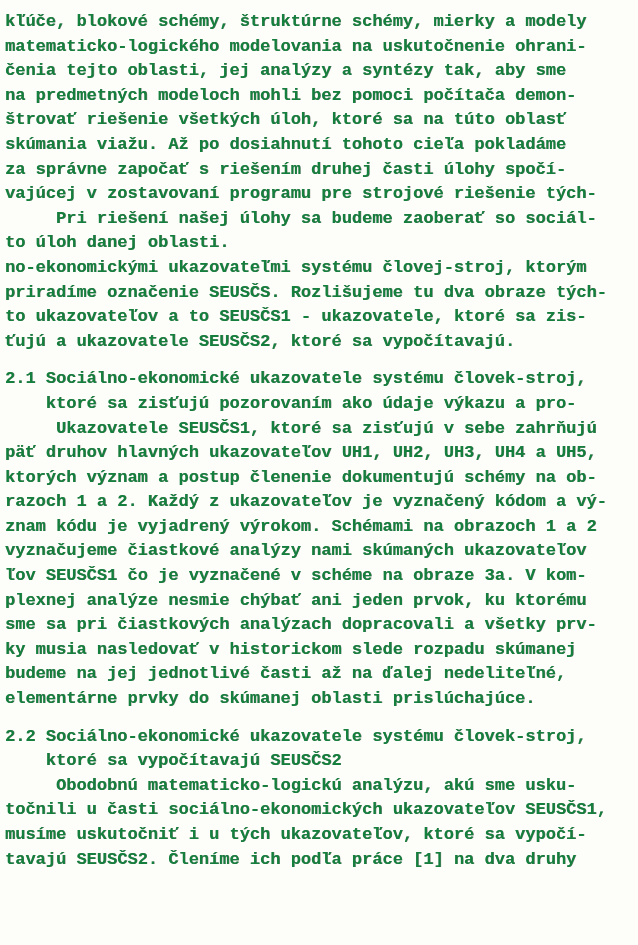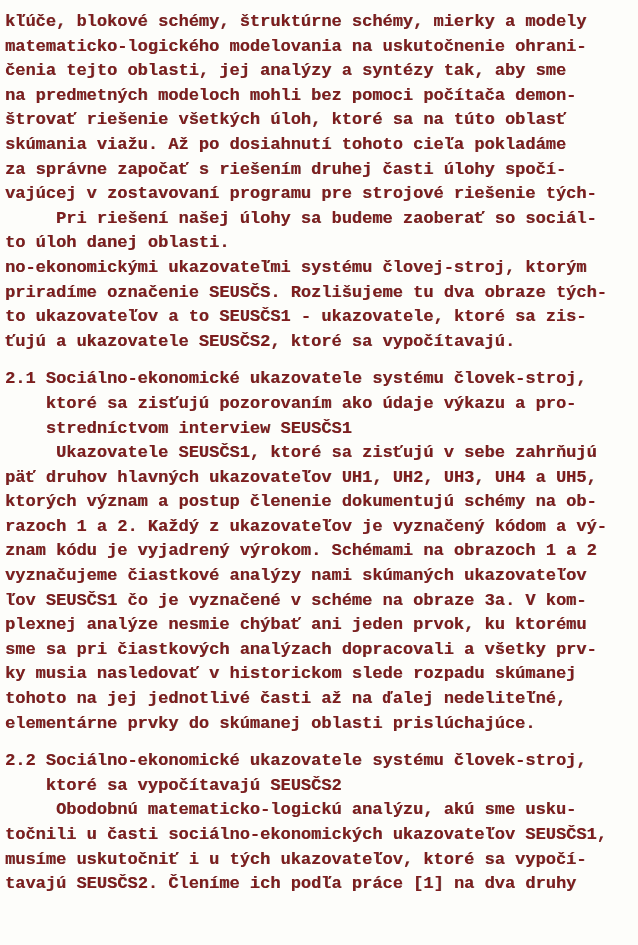"kľúče, blokové schémy, štruktúrne" .page { color: #7f1d1d -> #15803d }
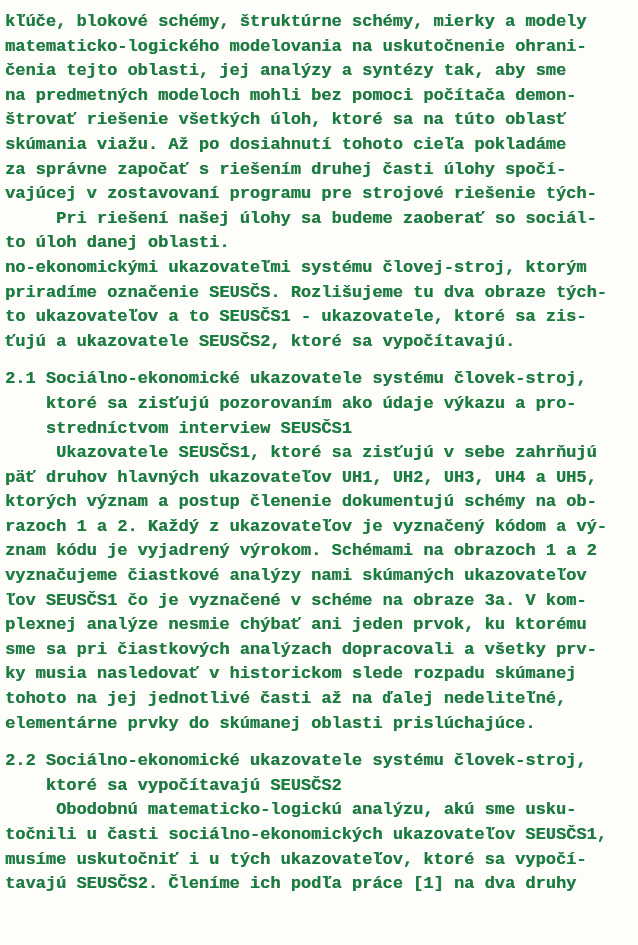"stredníctvom interview SEUSČS1" div.line { html: <div><span> stredníctvom interview </span><span>SE</span><span>USČS1</span></div> -> none }
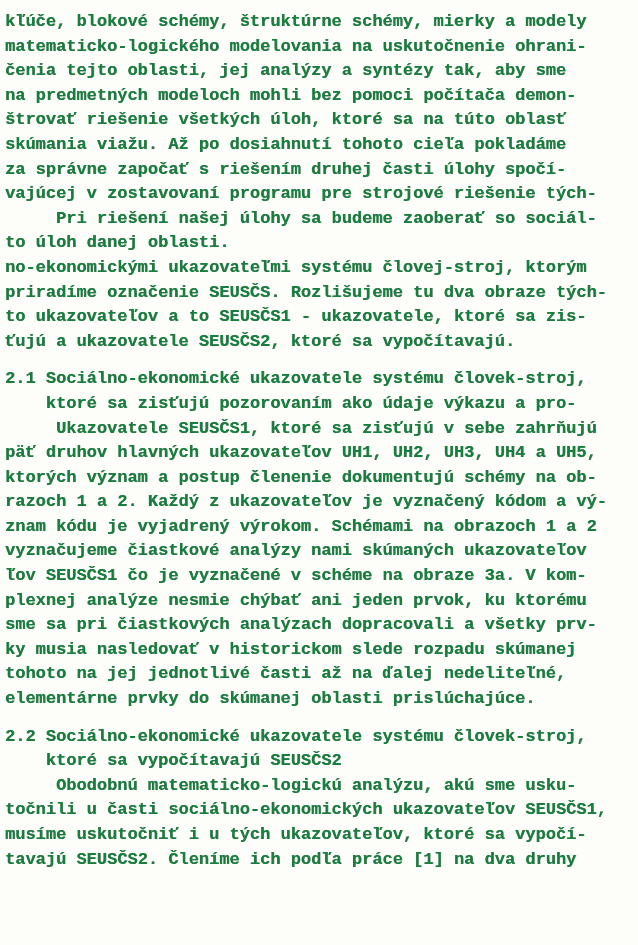"tohoto na jej jednotlivé časti" span { text: tohoto -> budeme }
